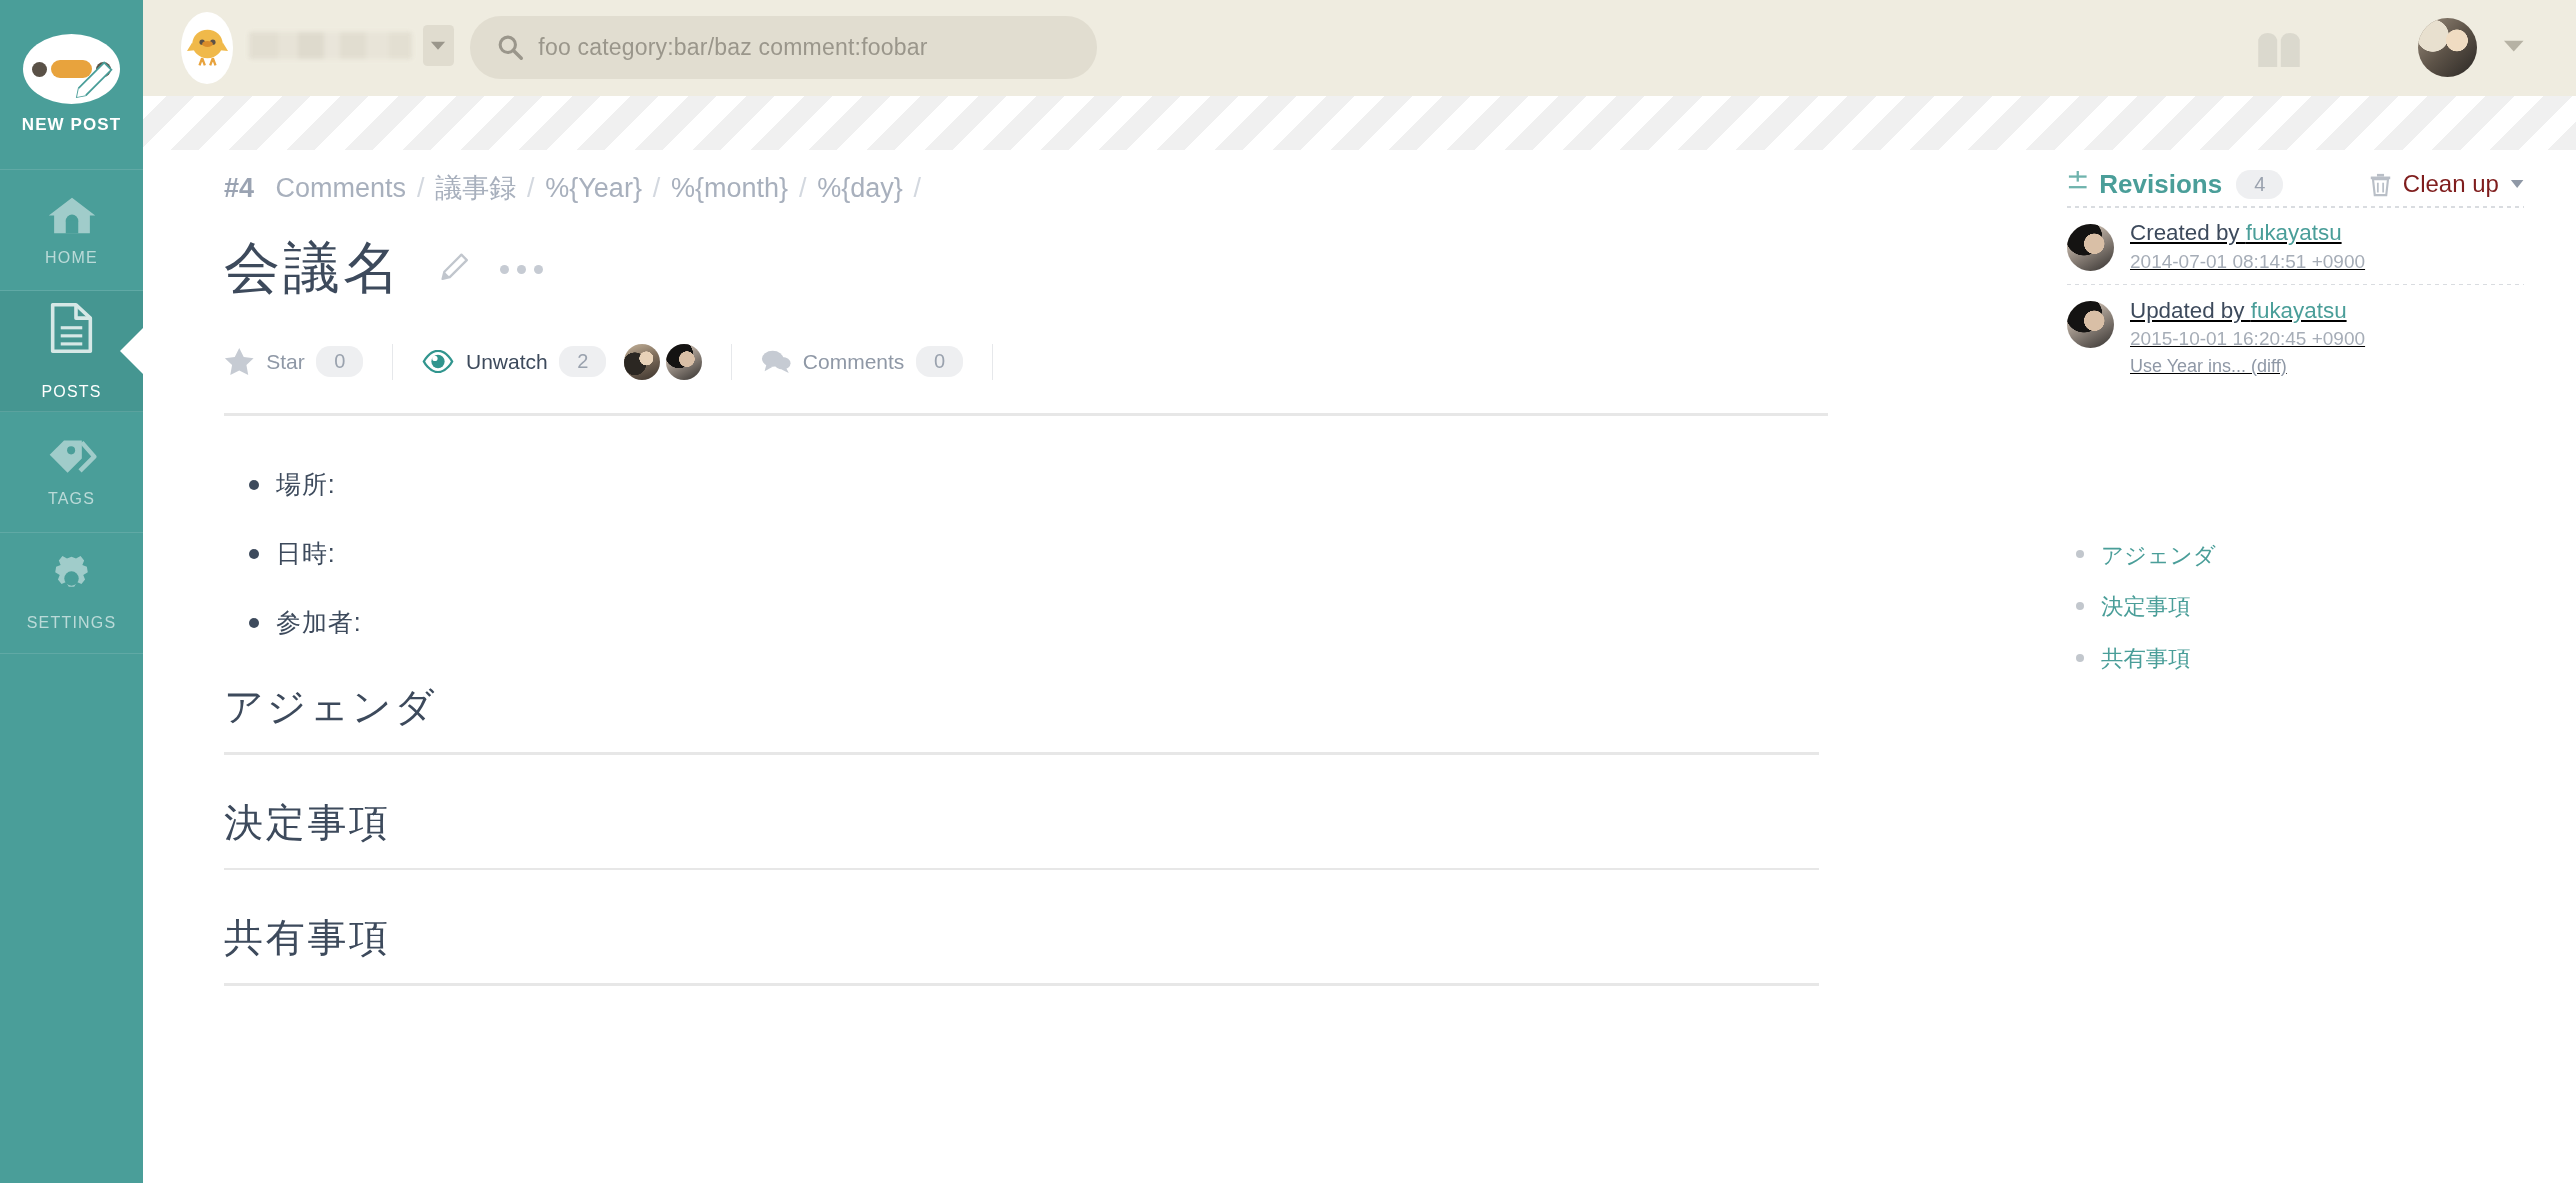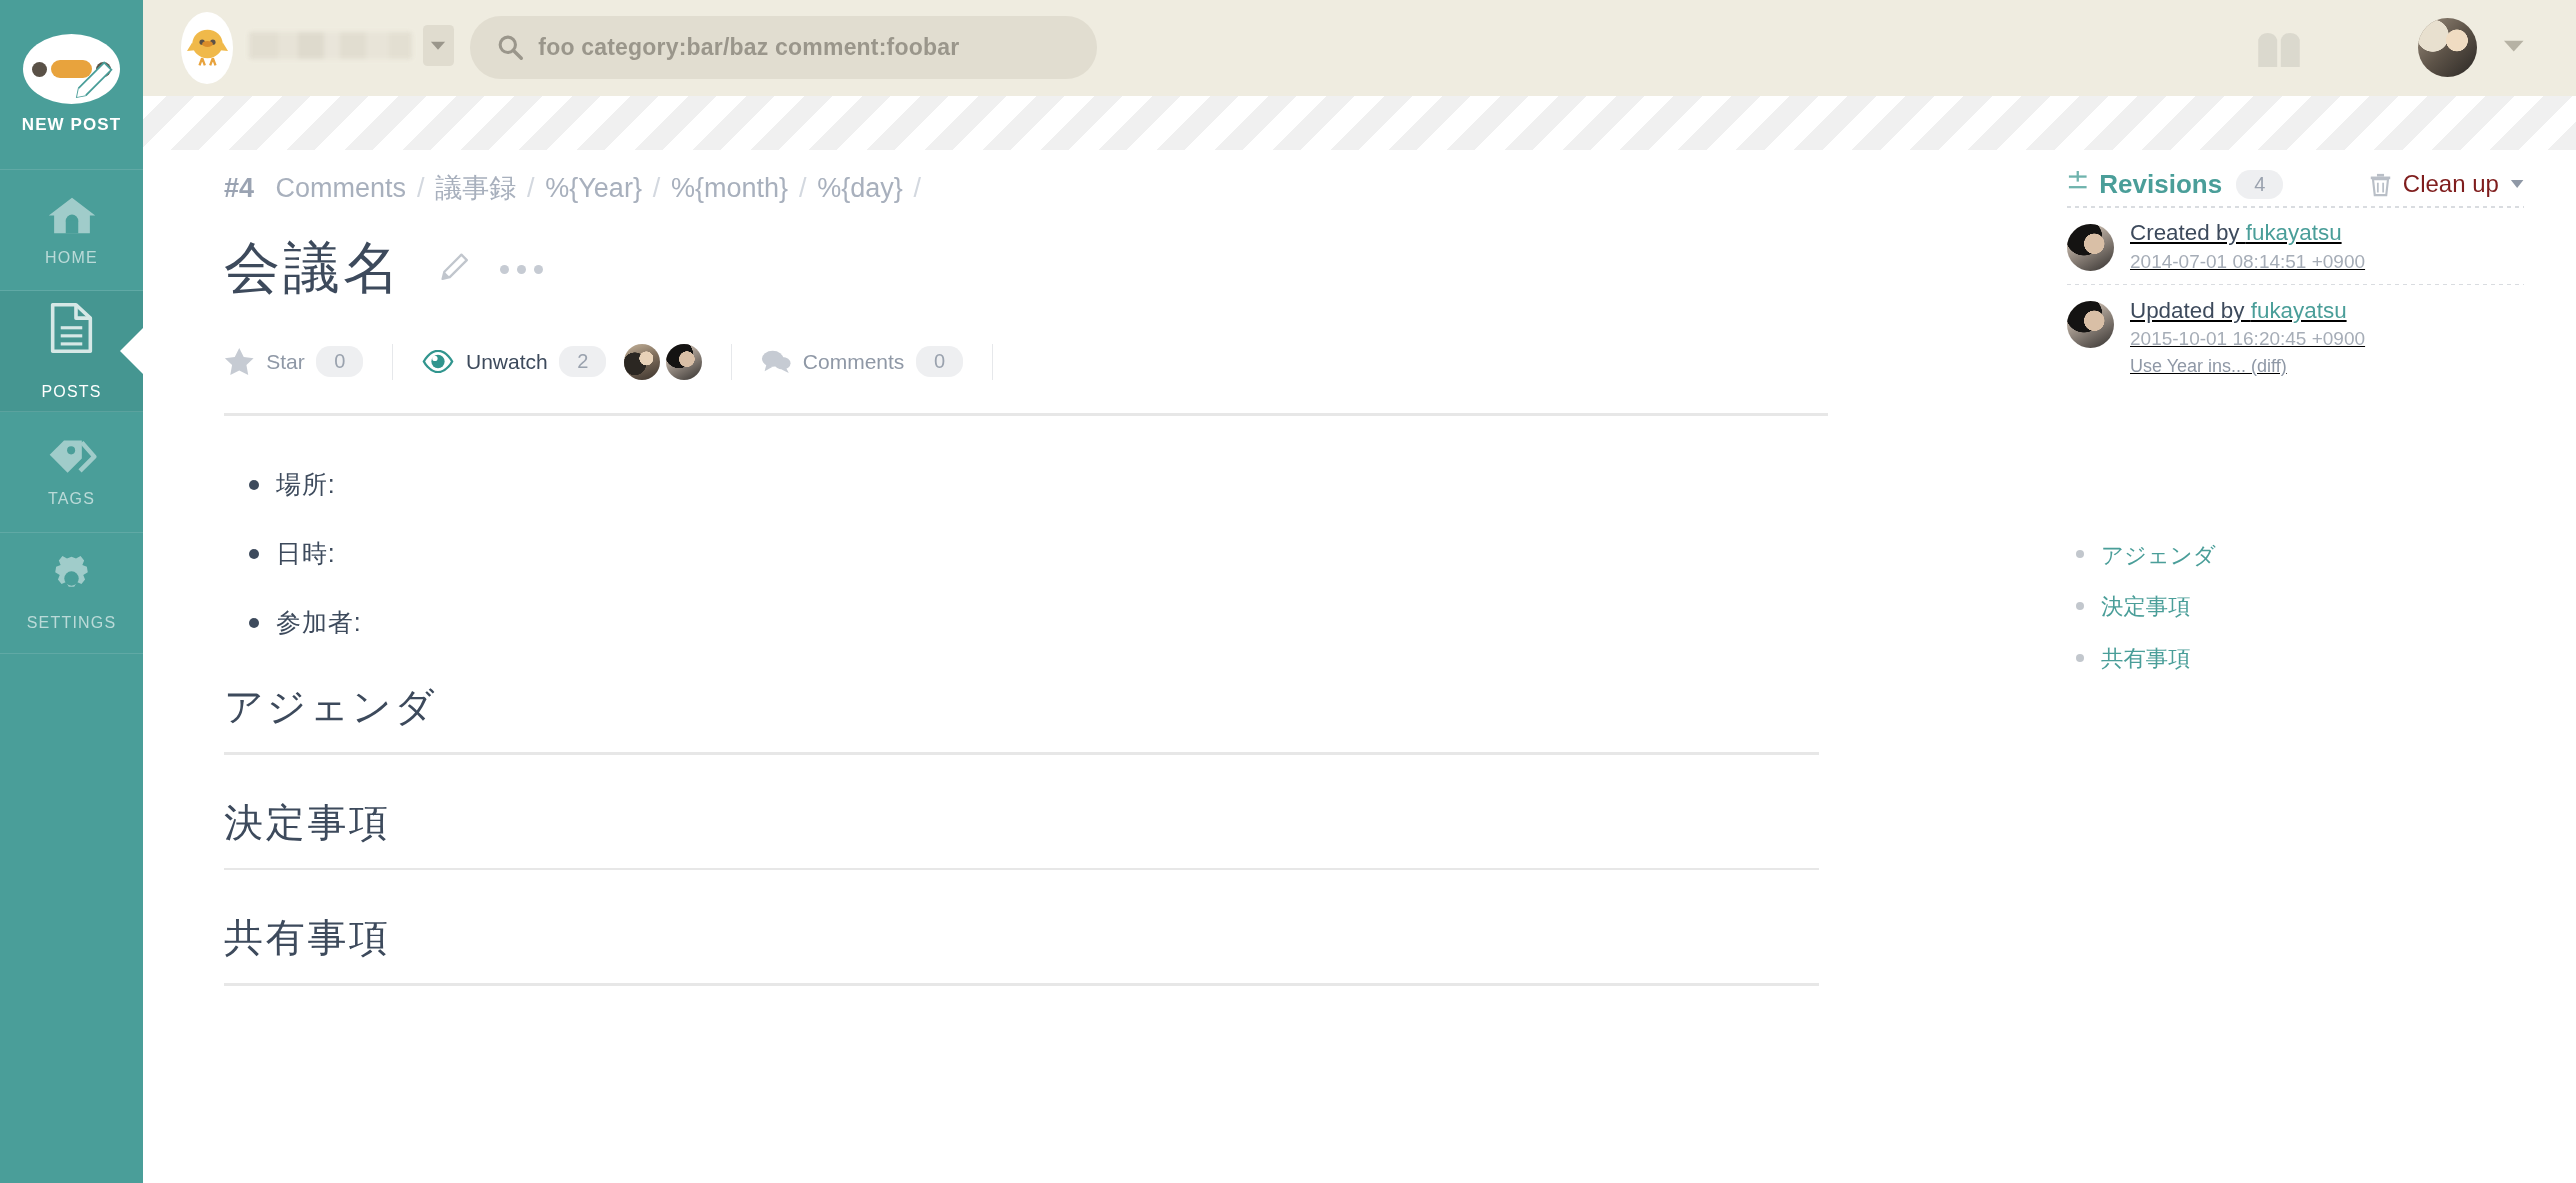"foo category:bar/baz comment:foobar" .topbar { font-weight: bold -> none }
